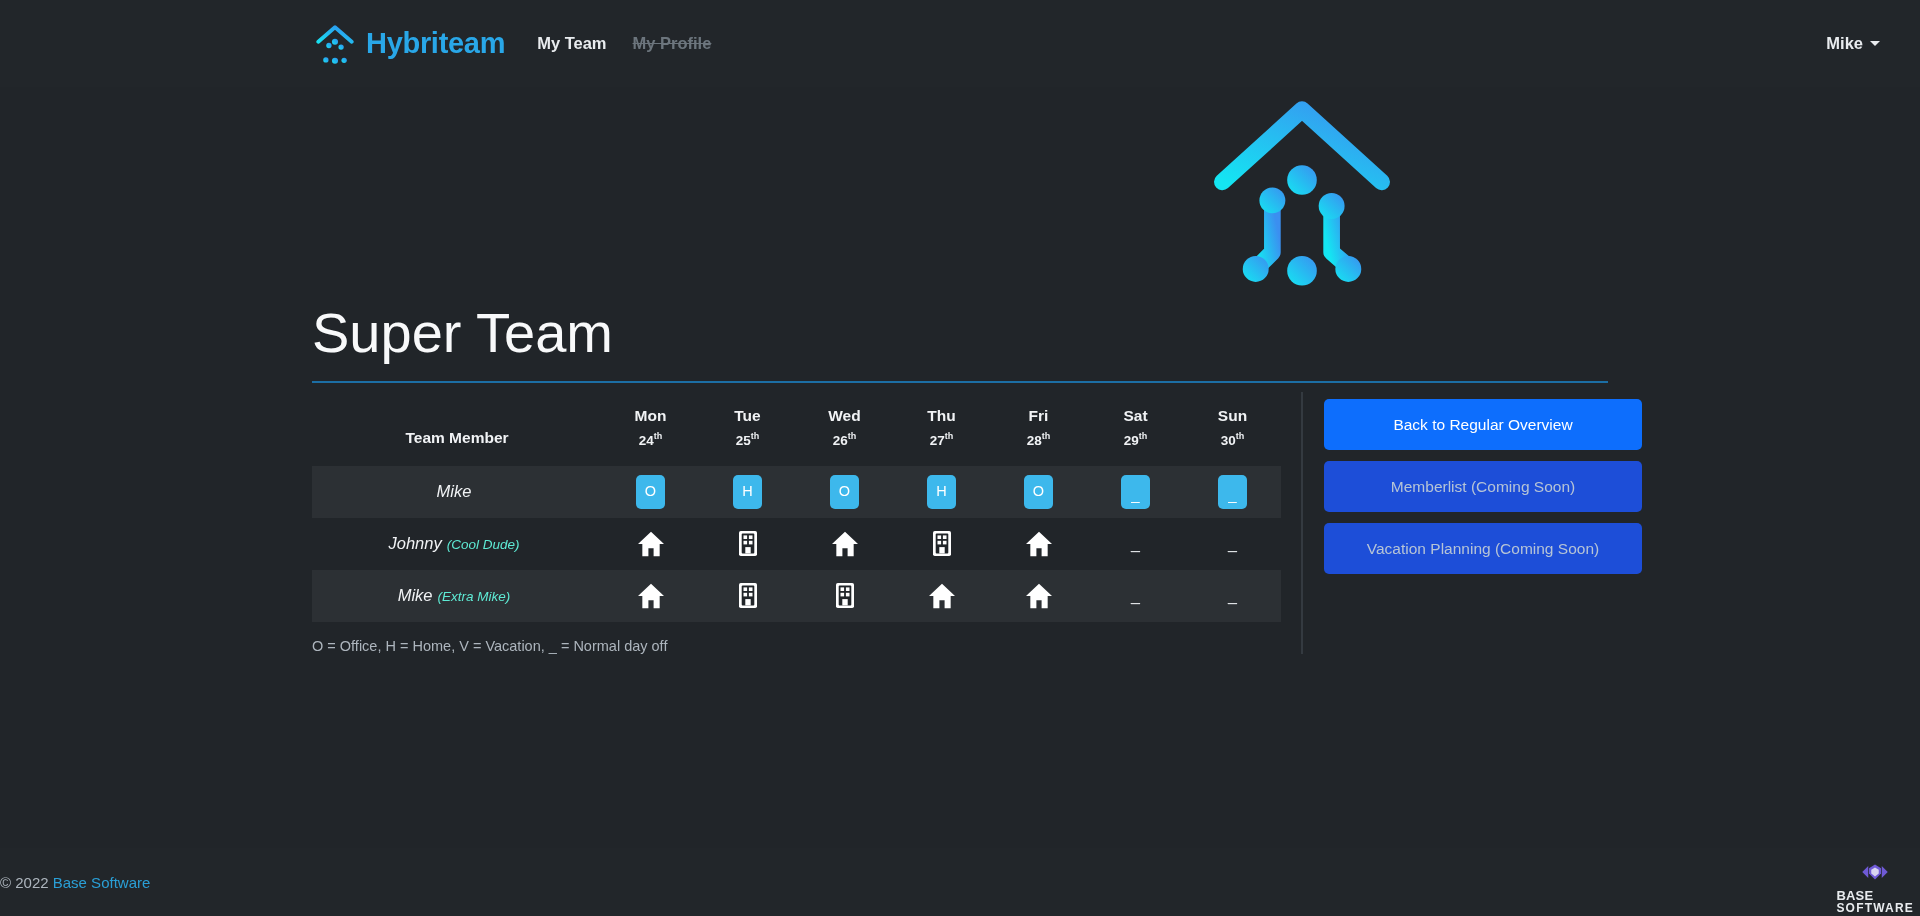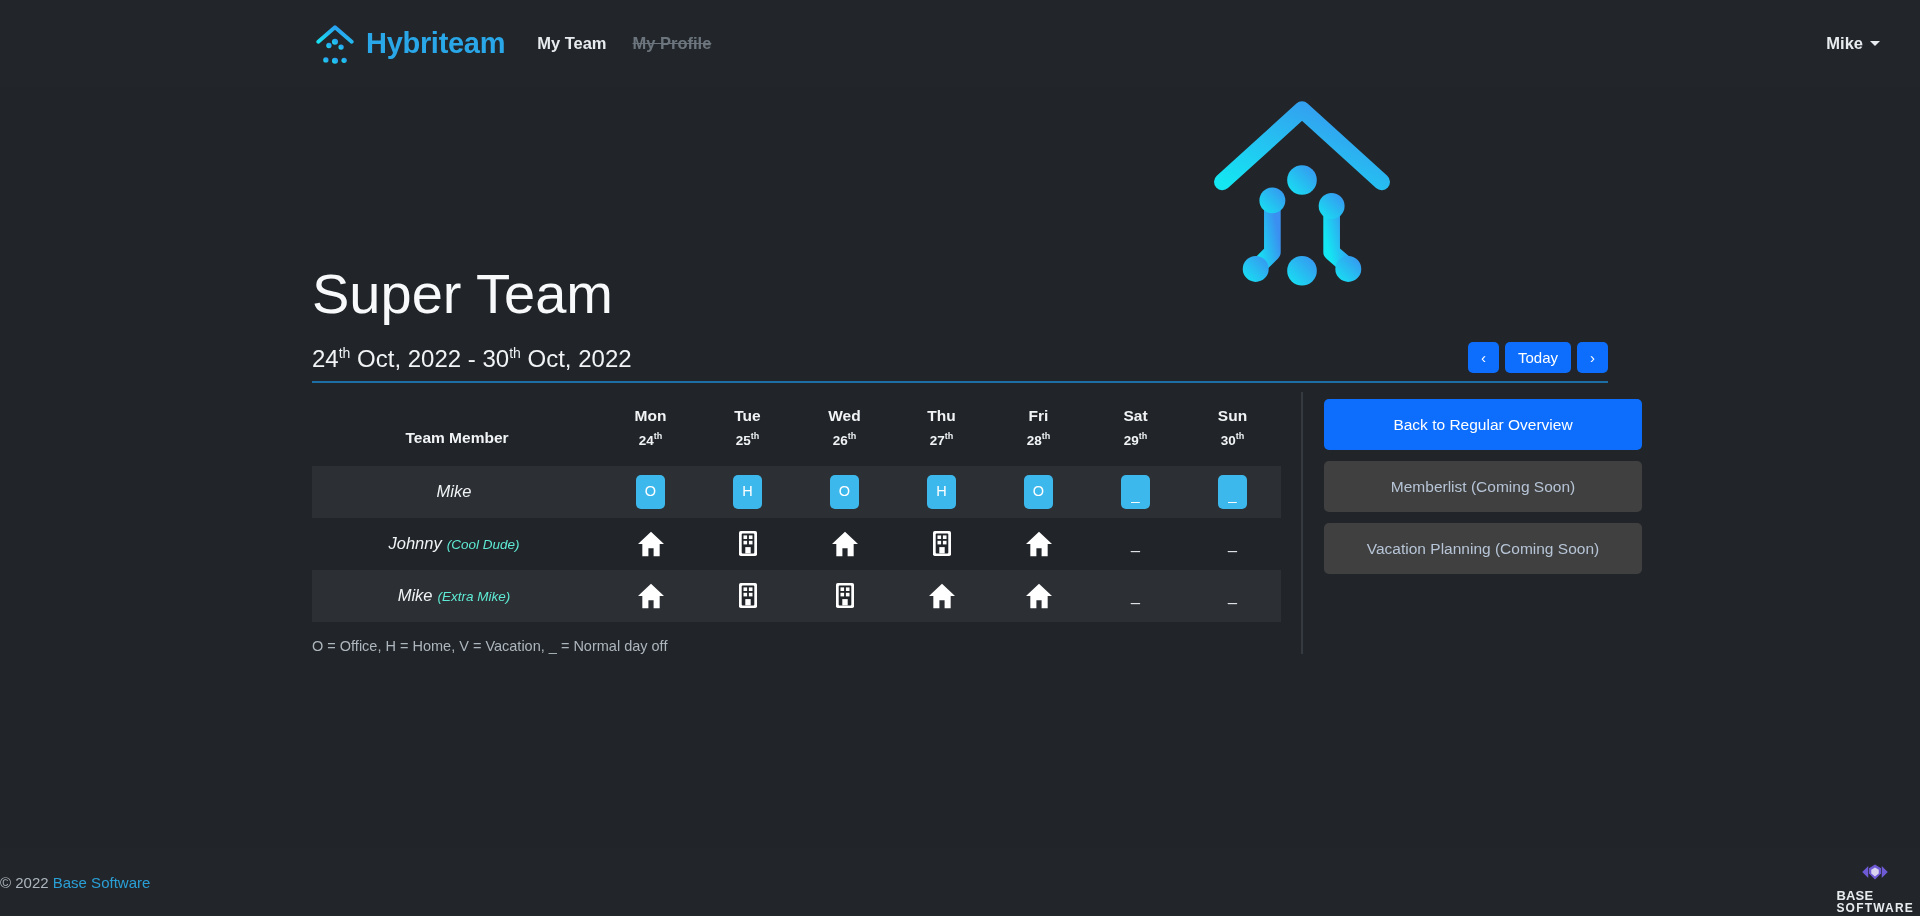"24th Oct, 2022 - 30th" div.daterow { html: <div> <div><span>24</span><sup>th</sup><span> Oct, 2022</span><span> - </span><span>30</span><sup>th</sup><span> Oct, 2022</span></div> <div> <button>‹</button> <button>Today</button> <button>›</button> </div> </div> -> none }
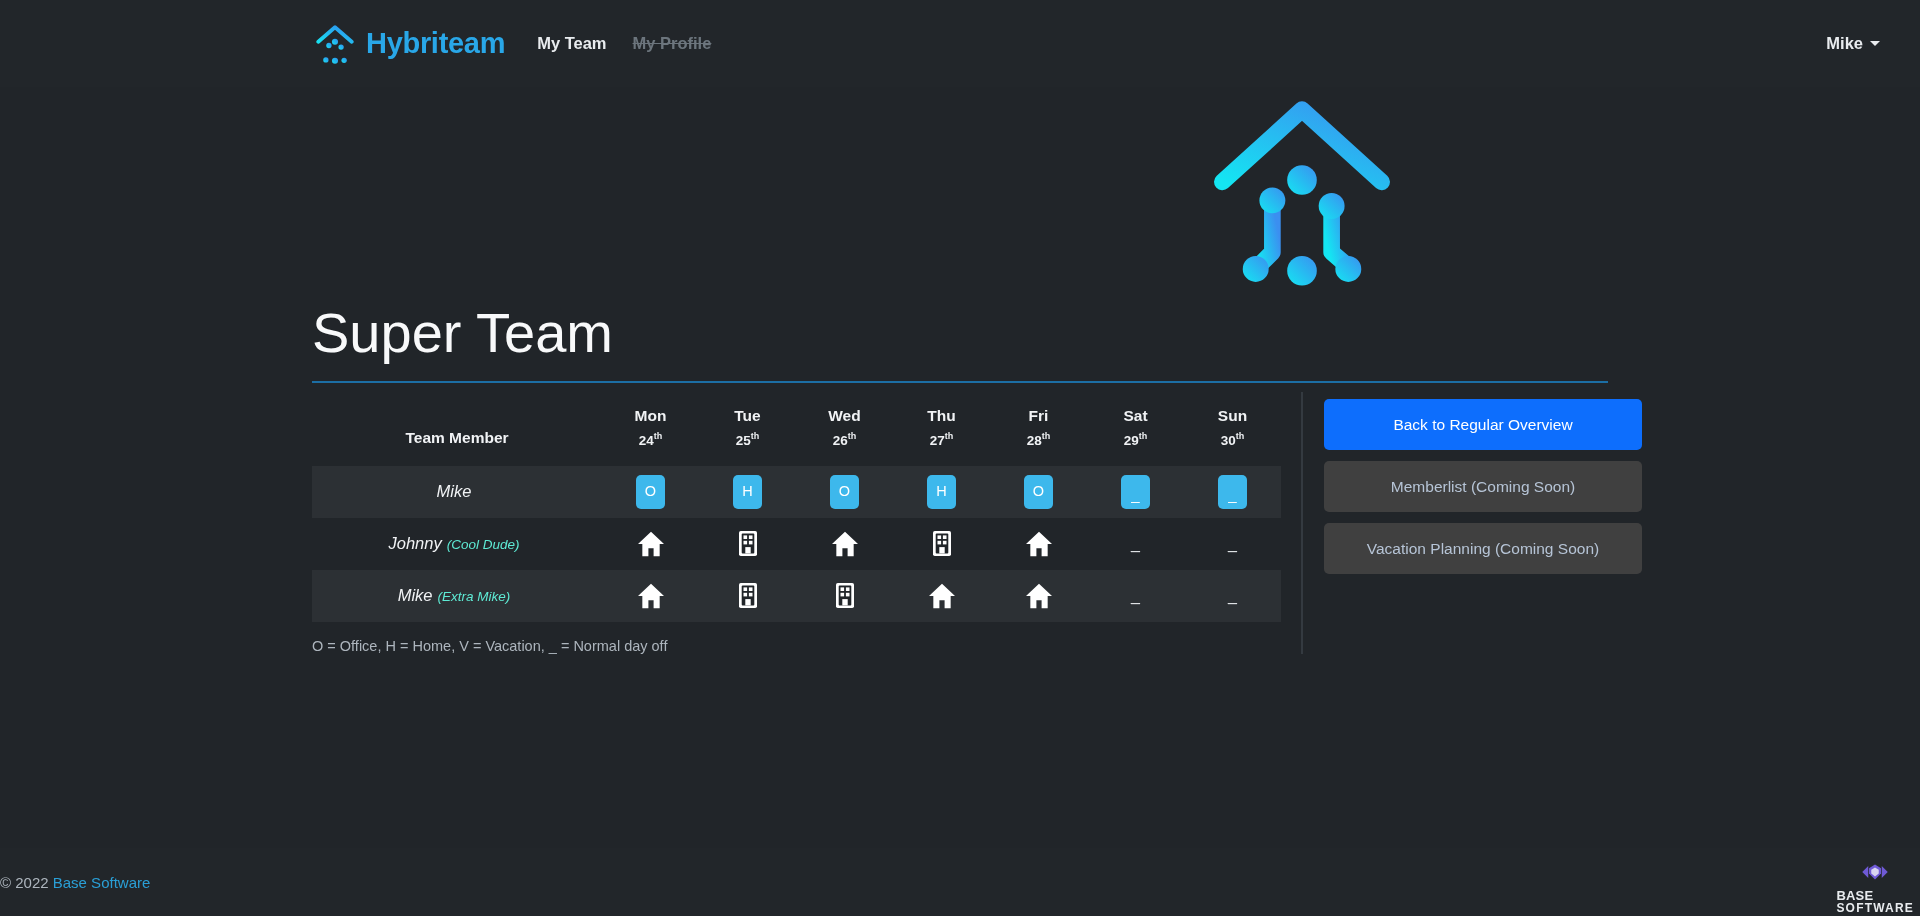"Memberlist (Coming Soon)" .side-btn.muted { background: #404040 -> #1d4ed8 }
